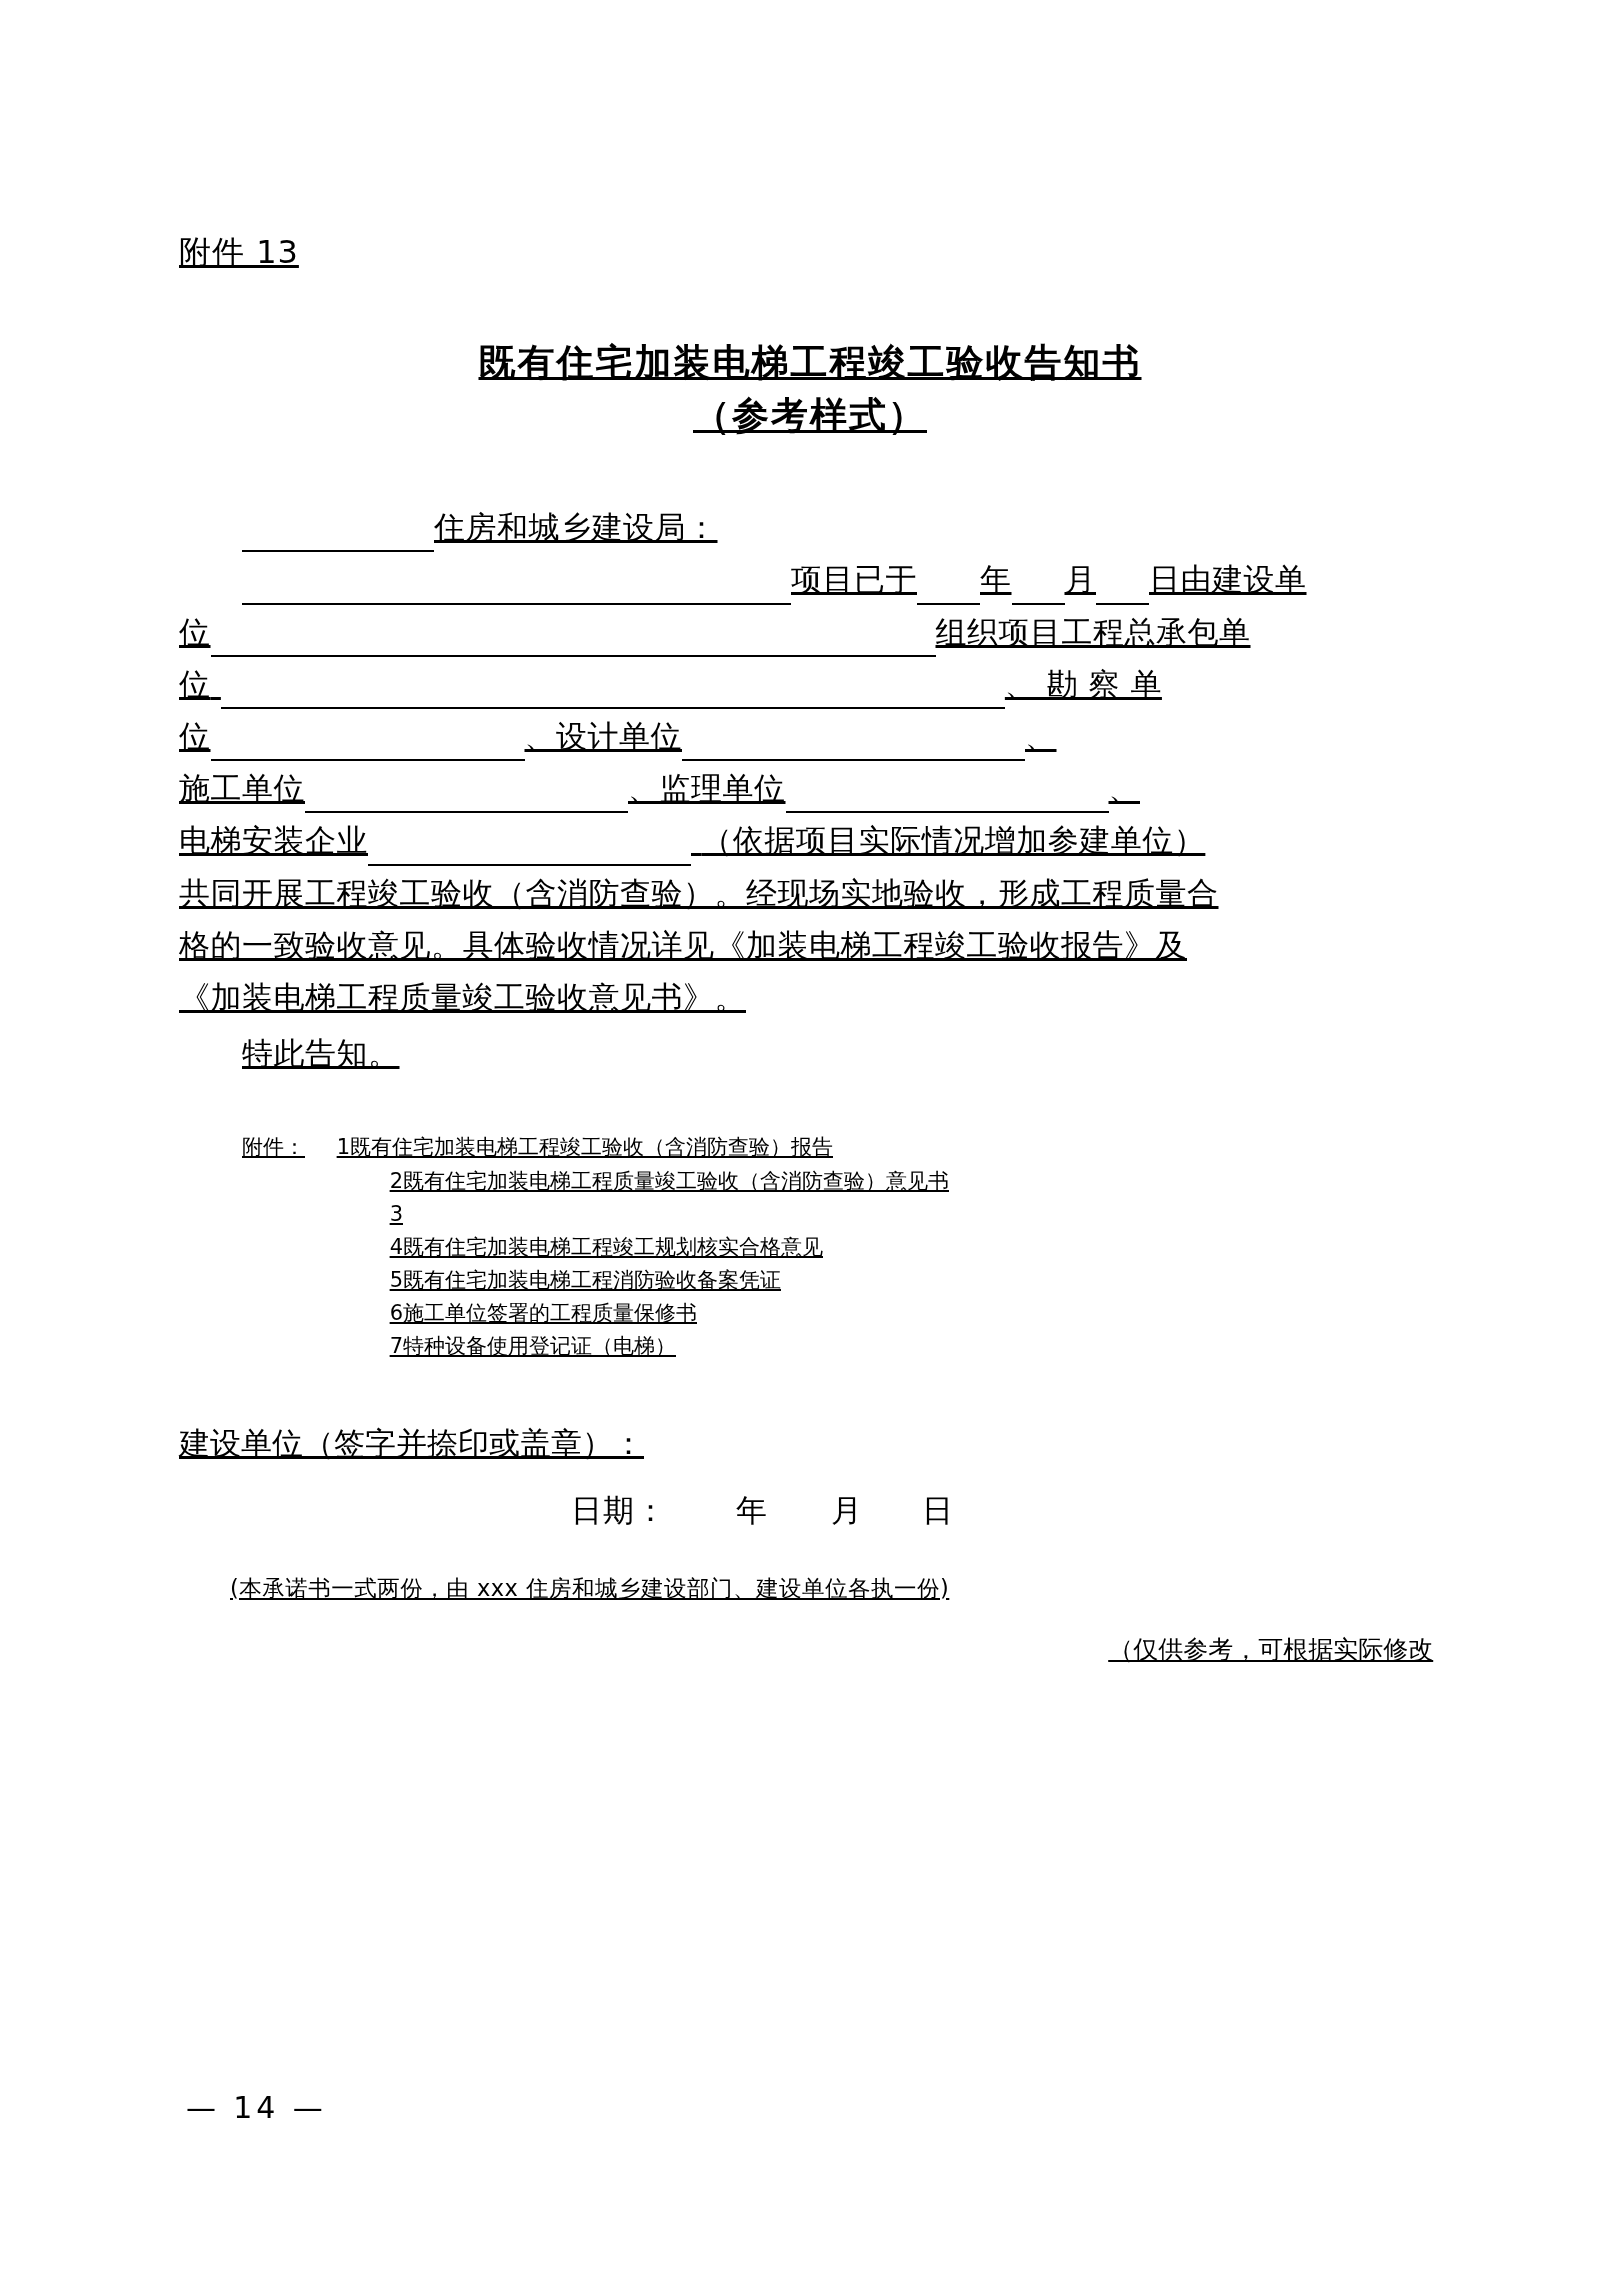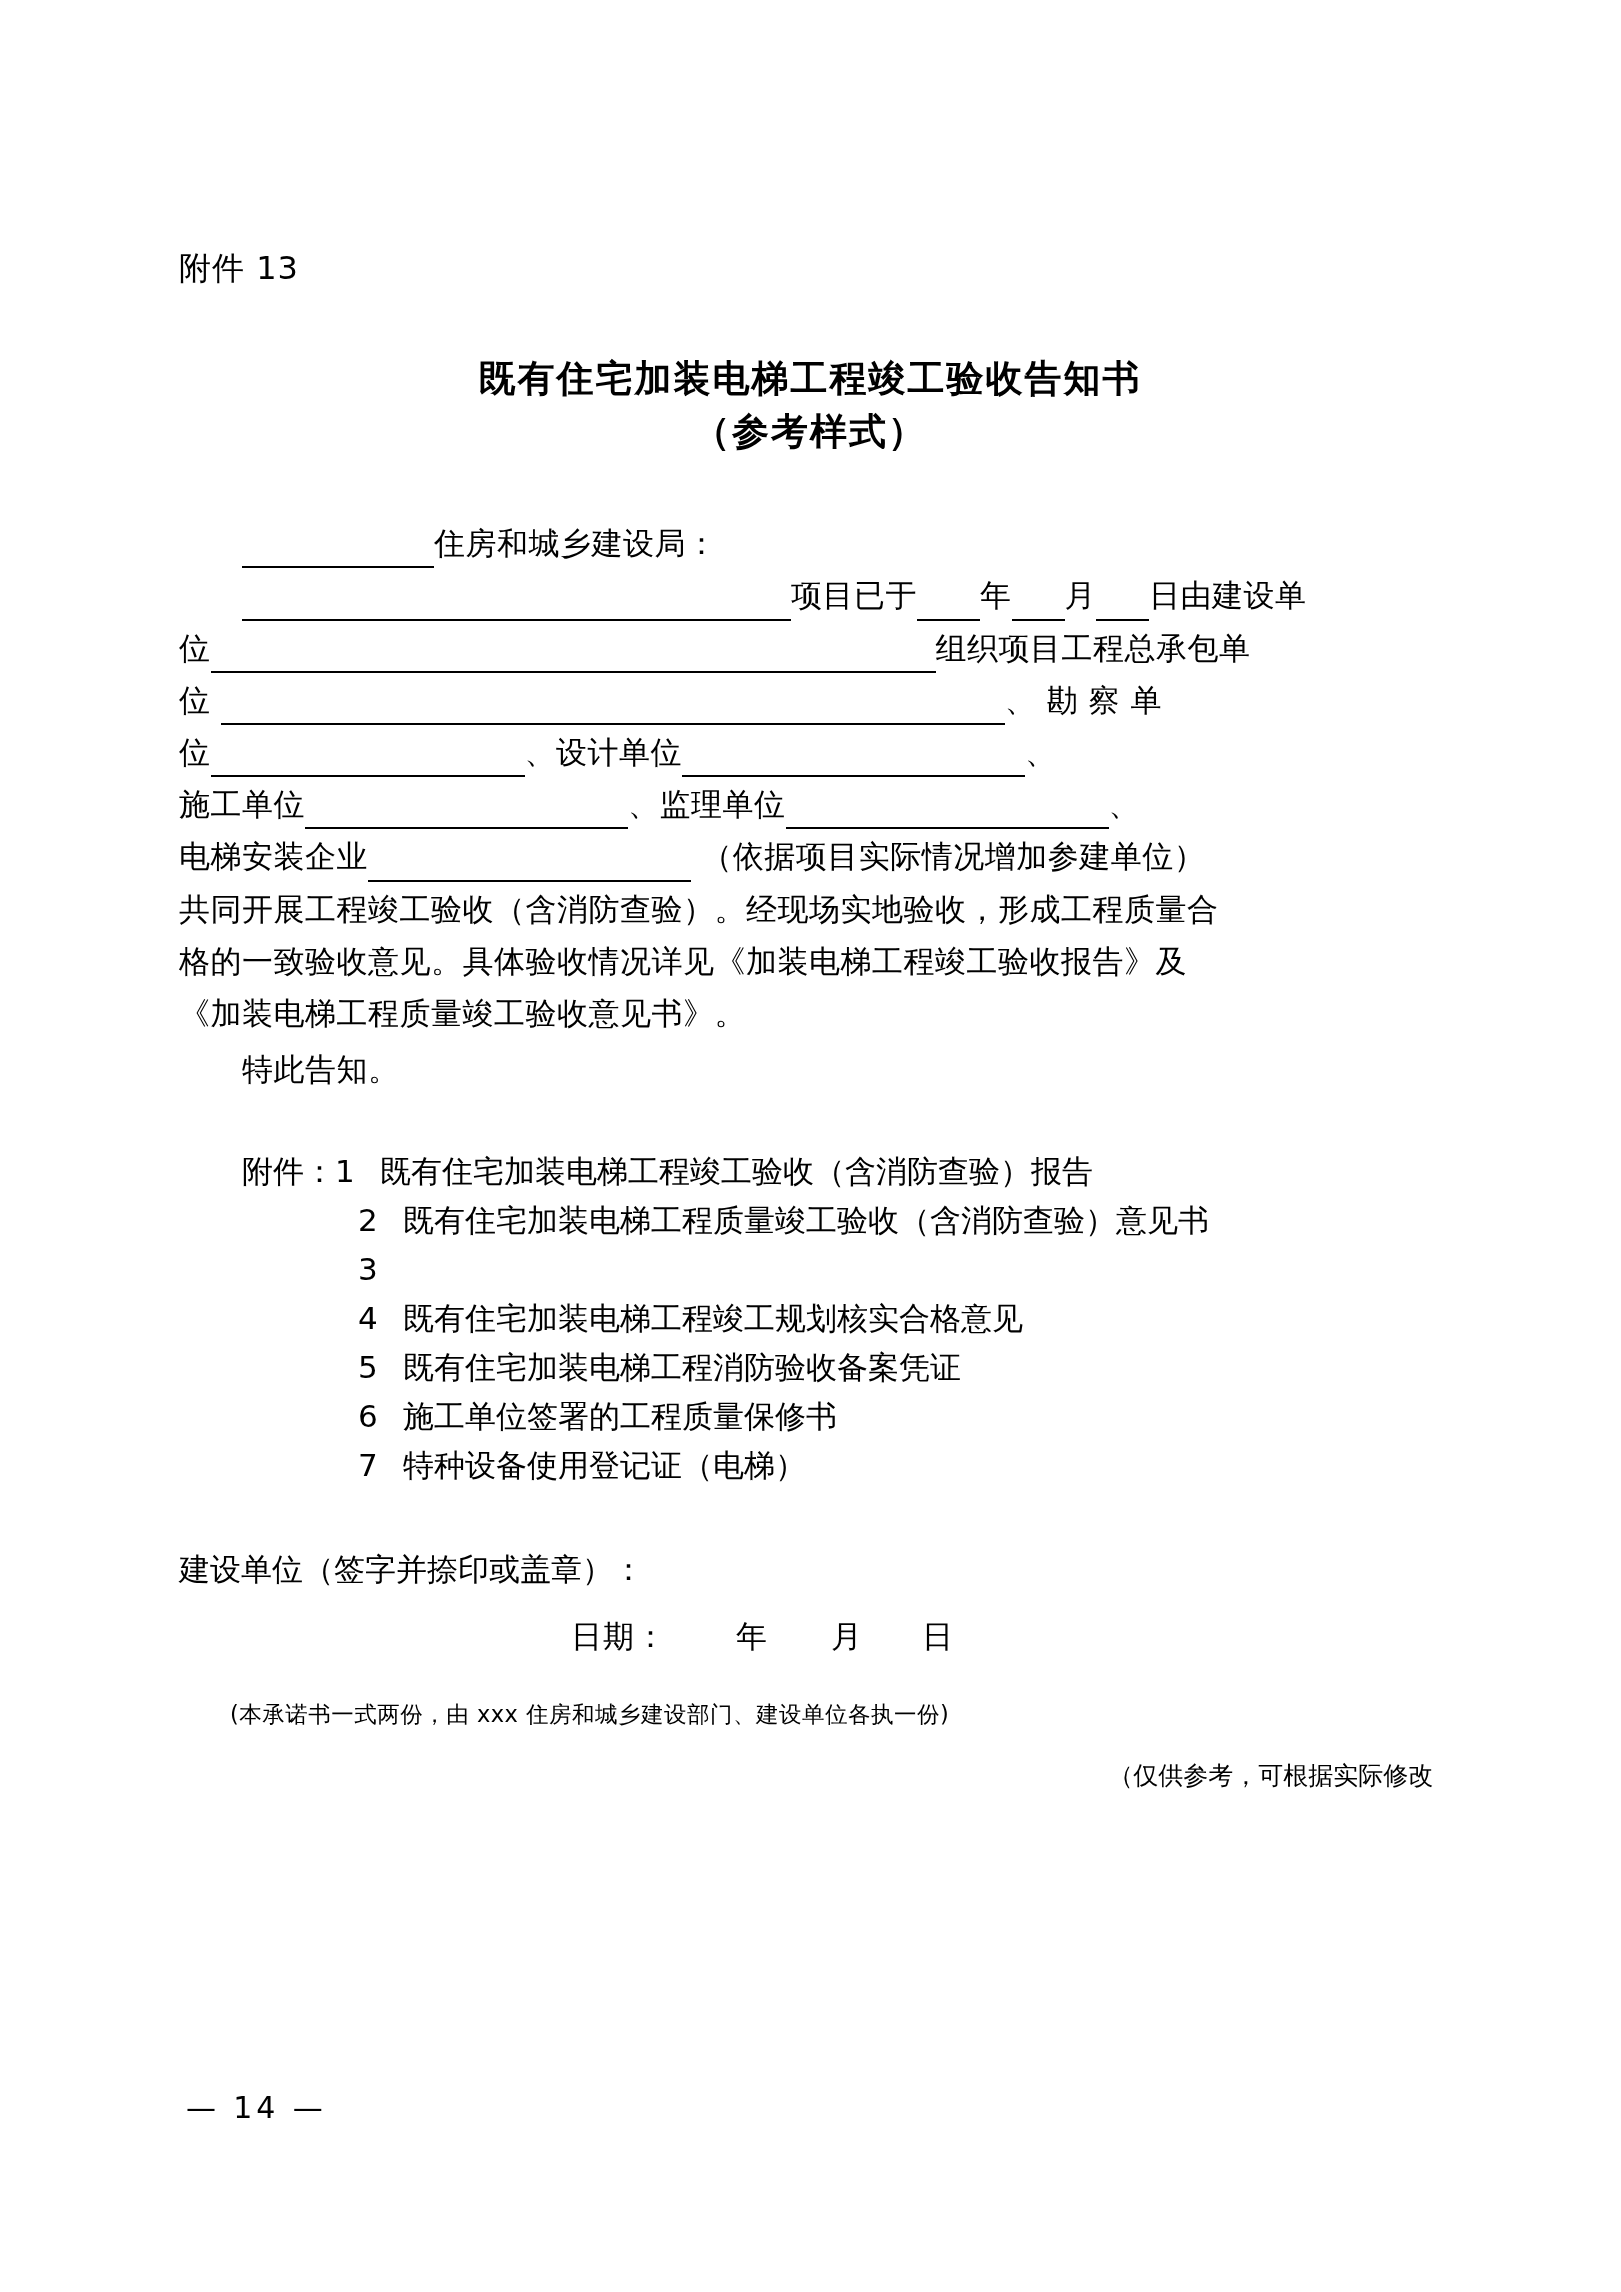"附件 13" .inner { text-decoration: none -> underline; top: 246px -> 230px }
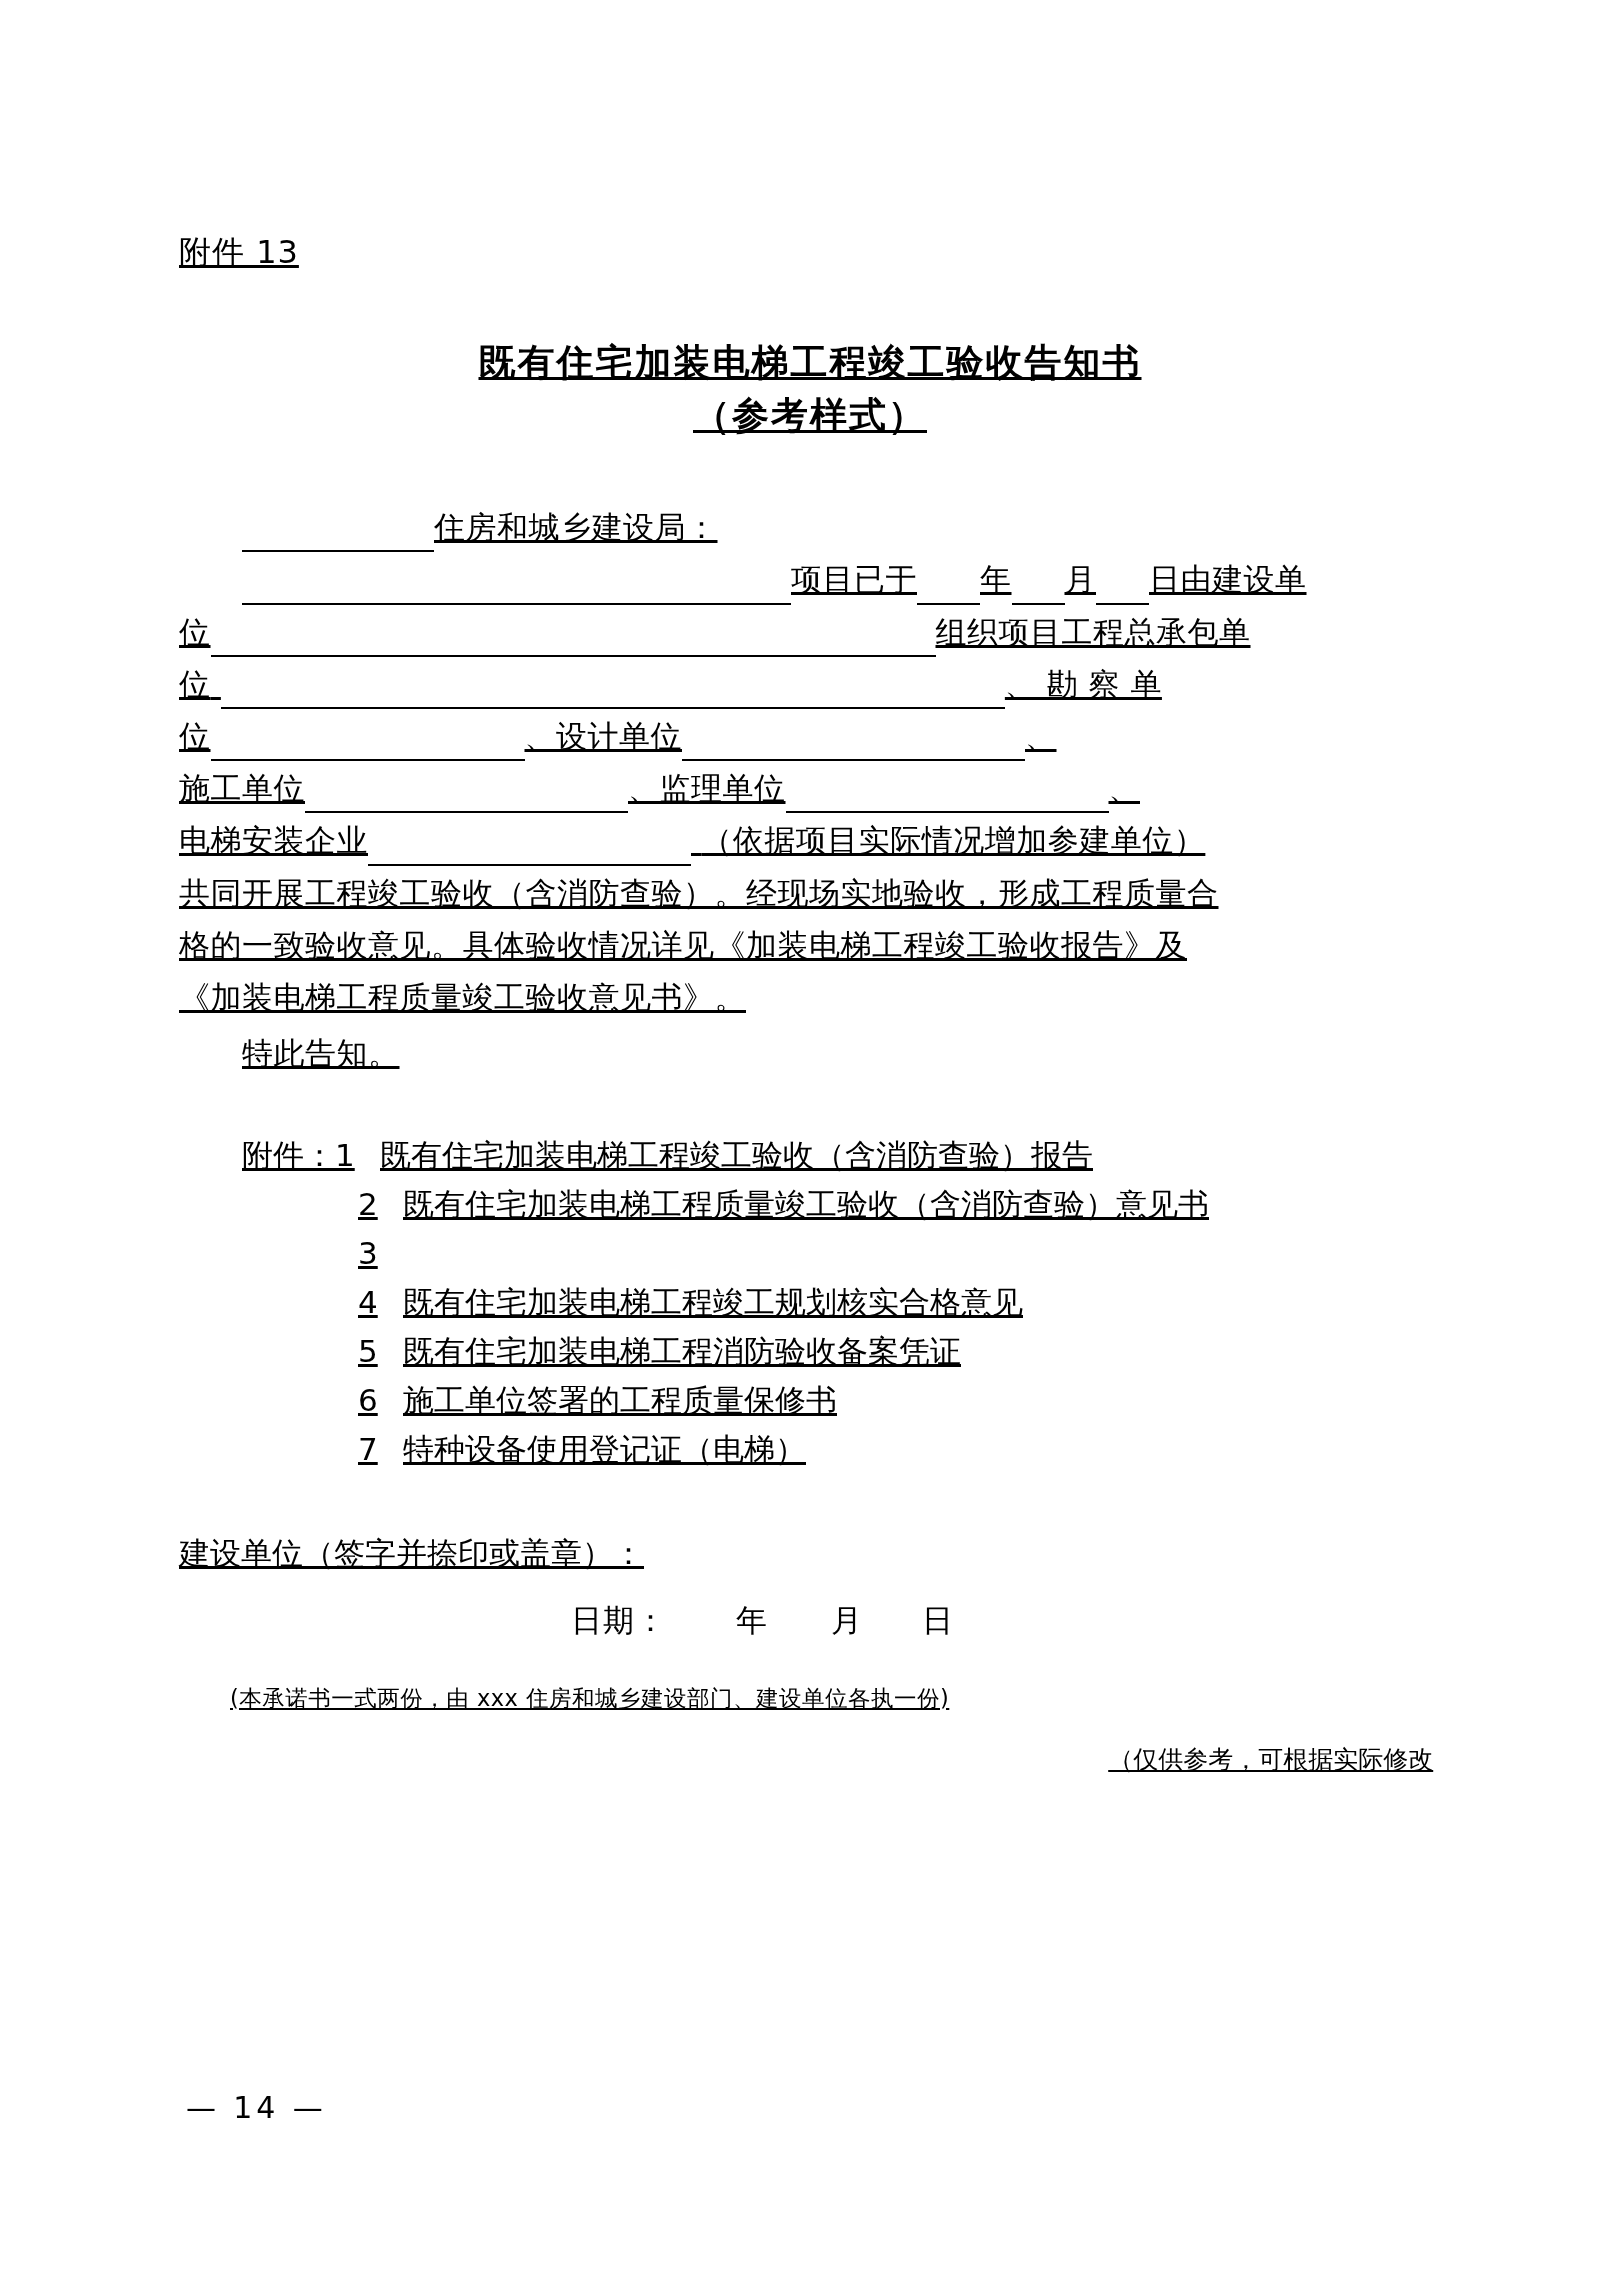"附件：" .attach-list { font-size: 31px -> 21px; text-align: none -> right }
